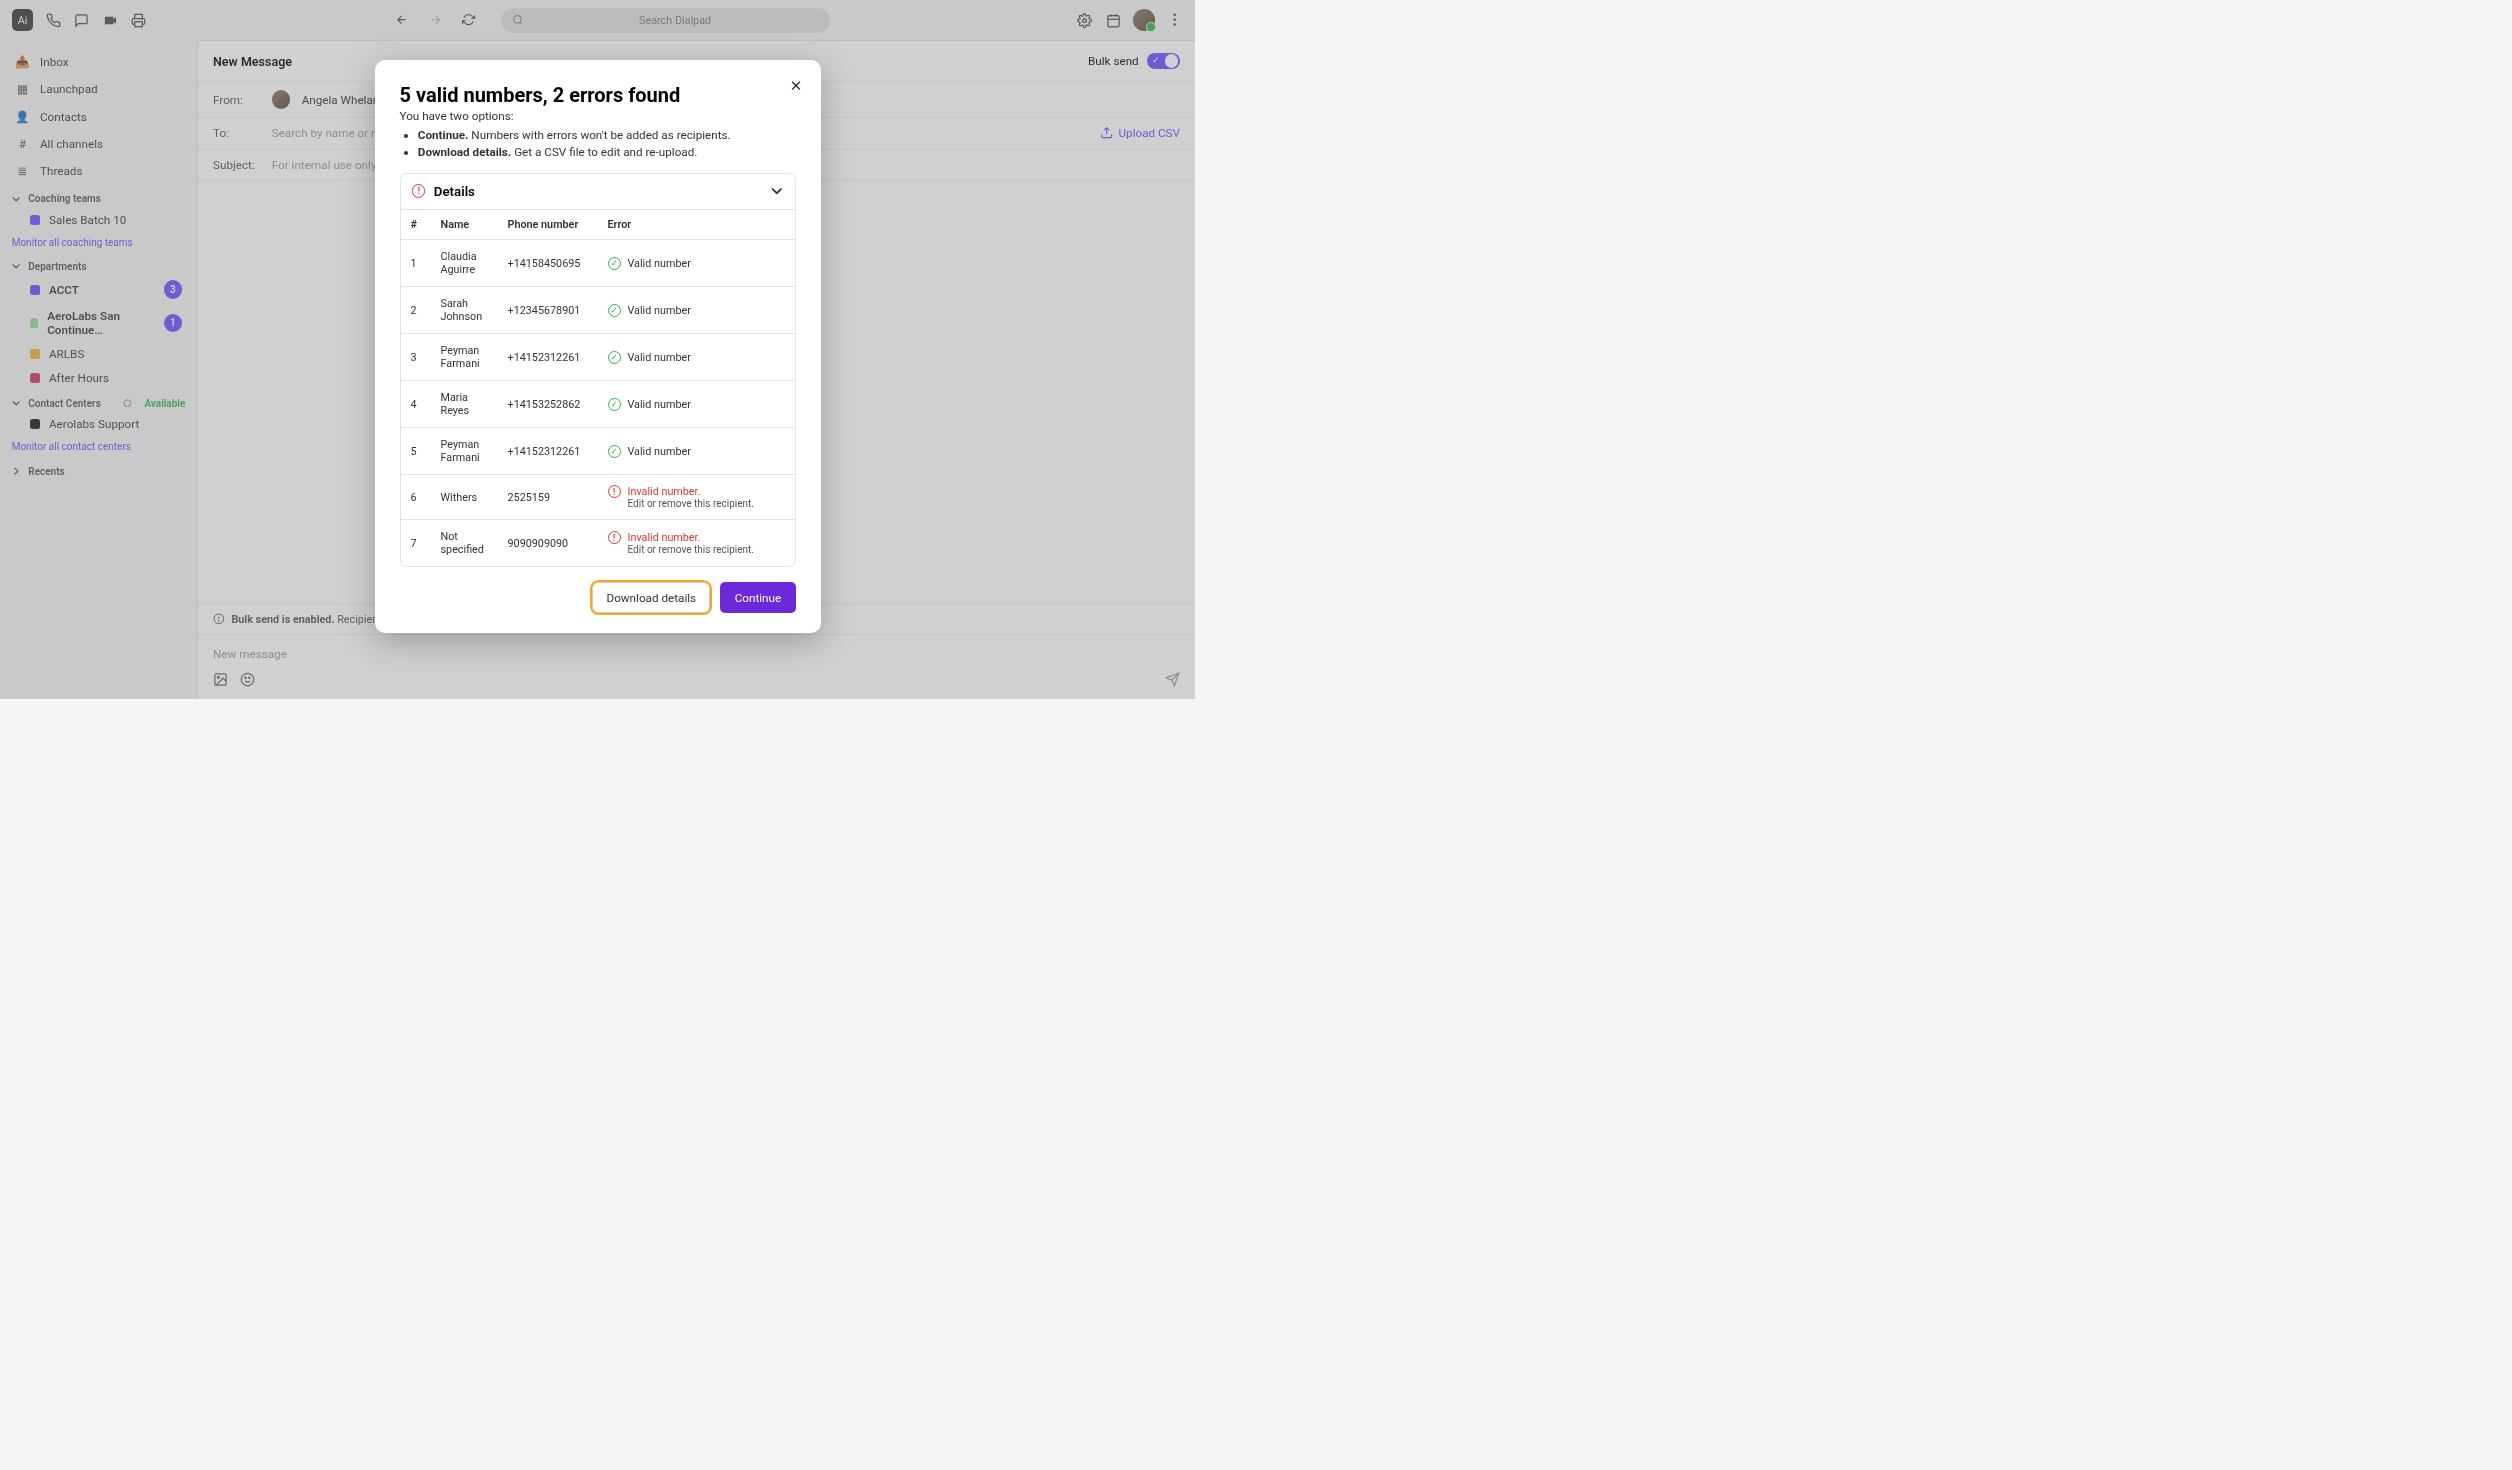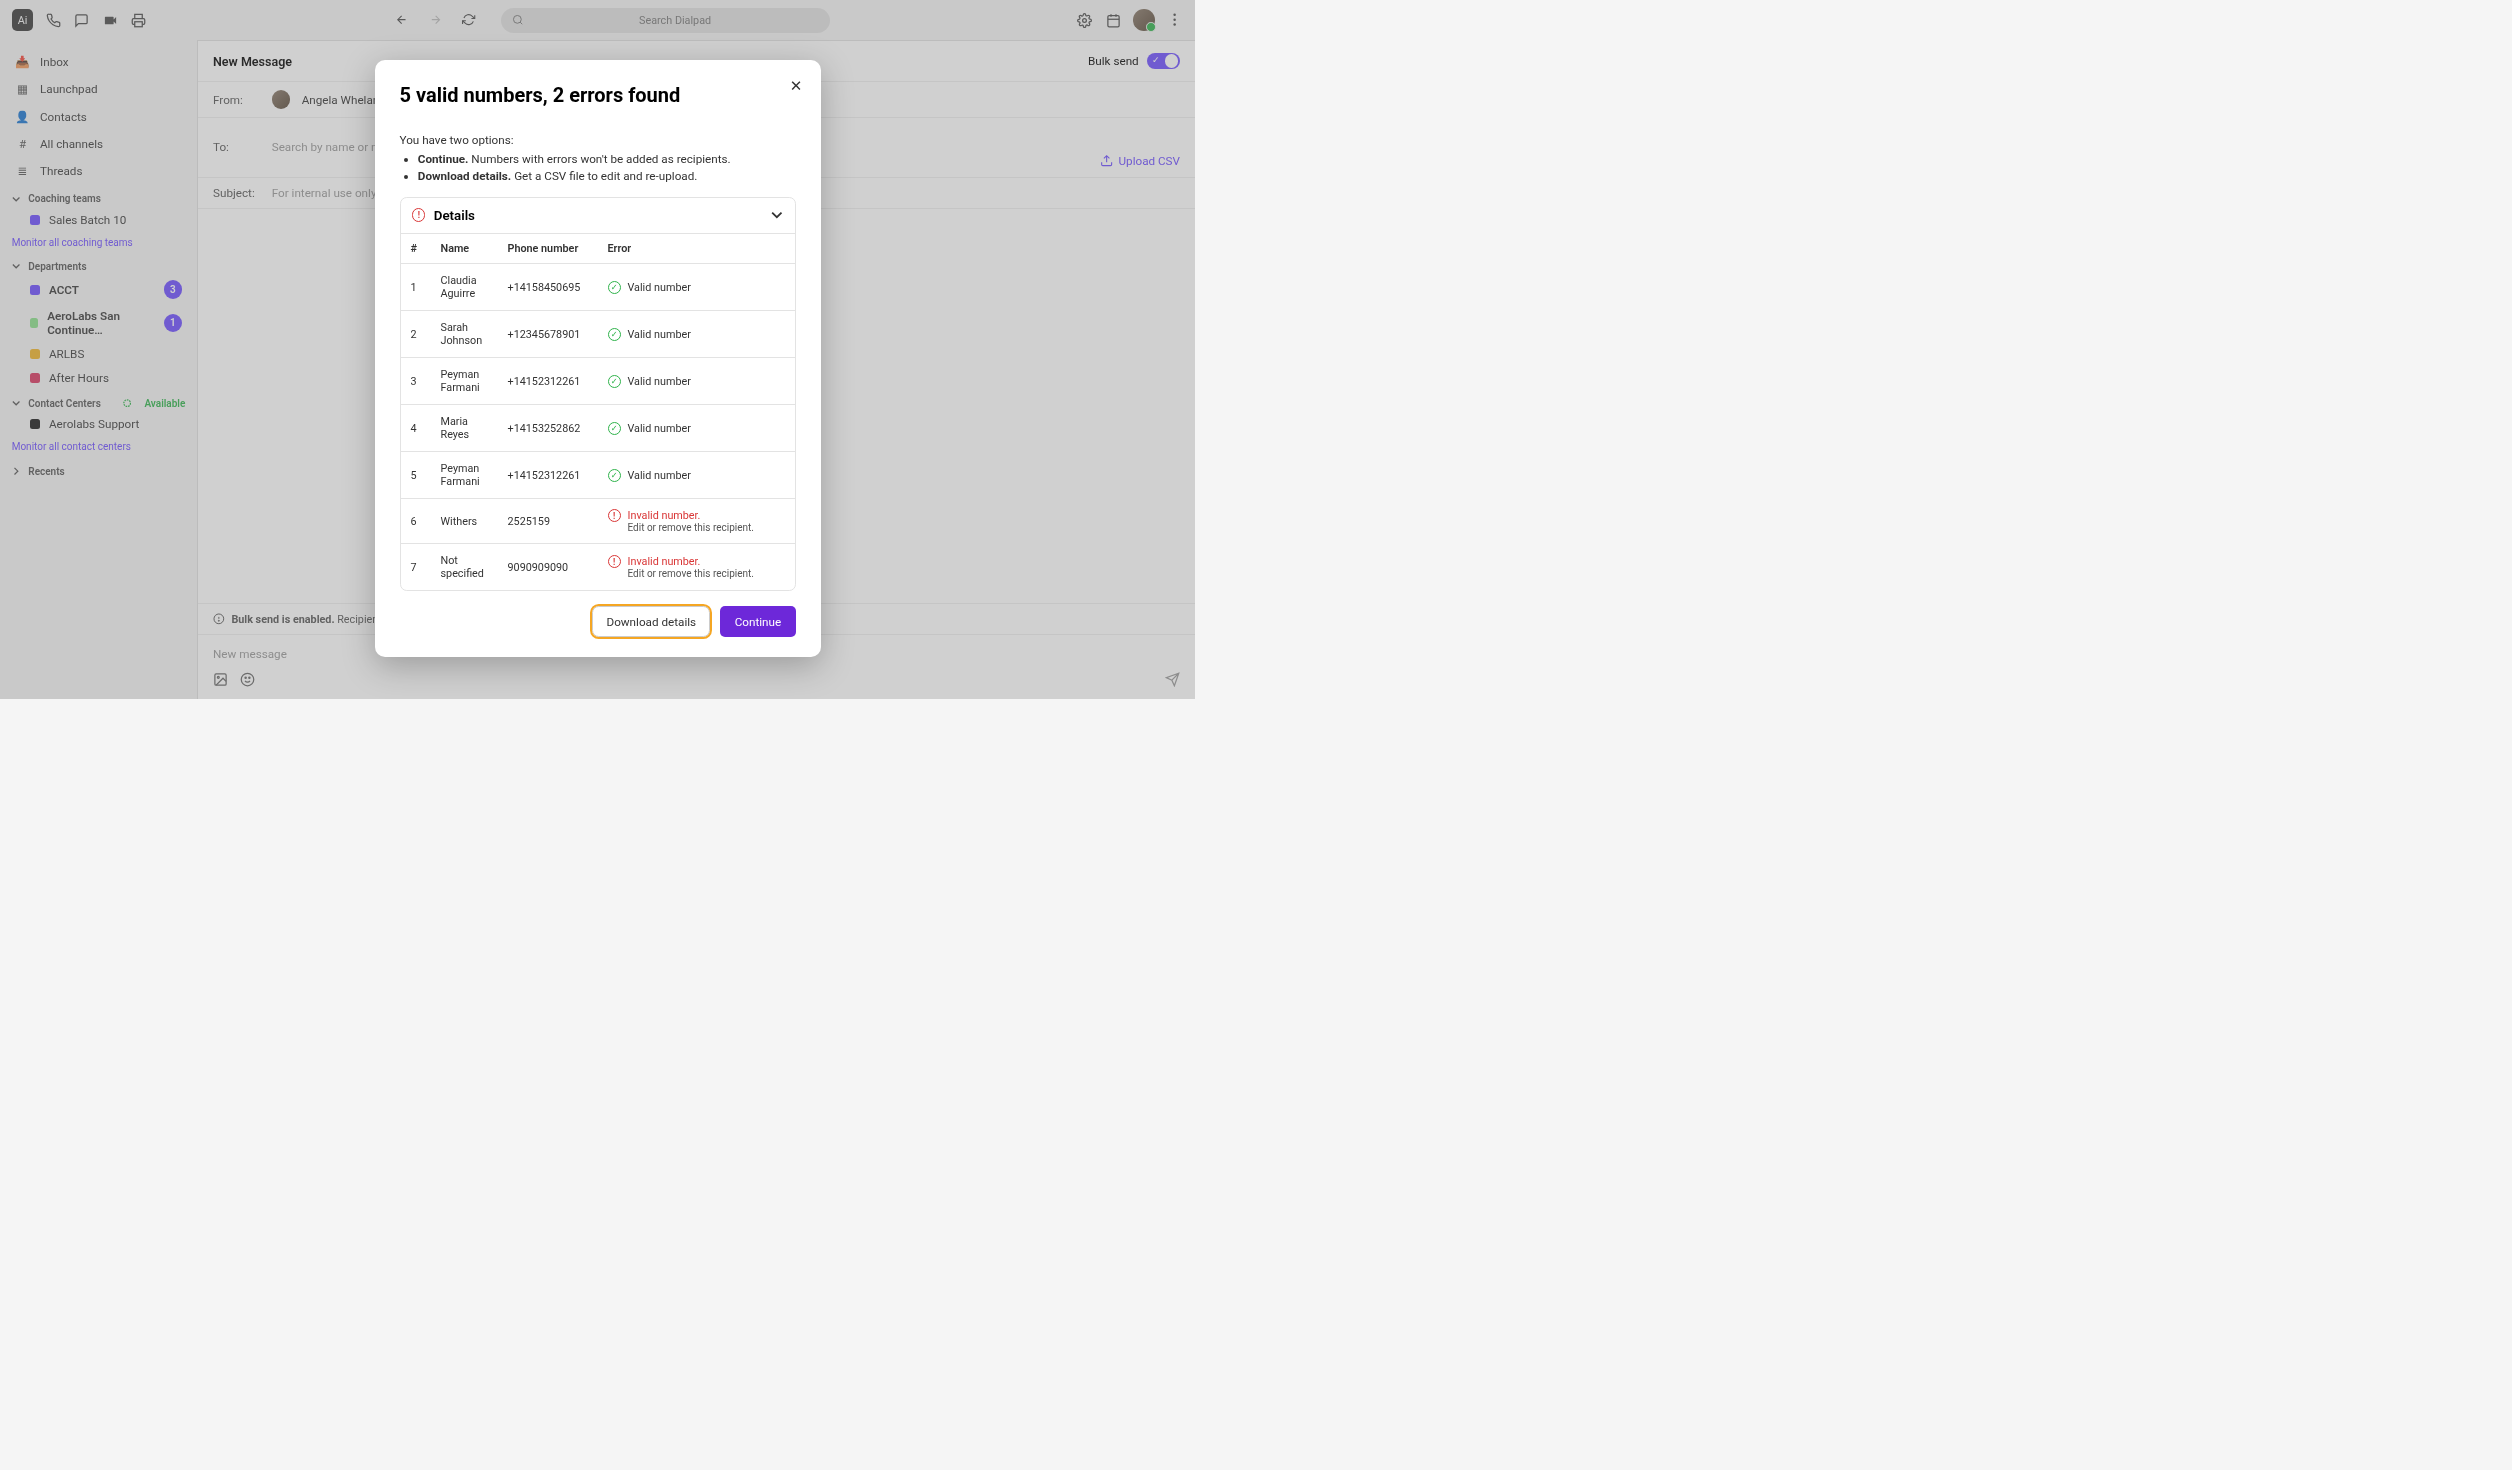"5 valid numbers, 2 errors" .modal h1 { margin-bottom: 26px -> 2px }
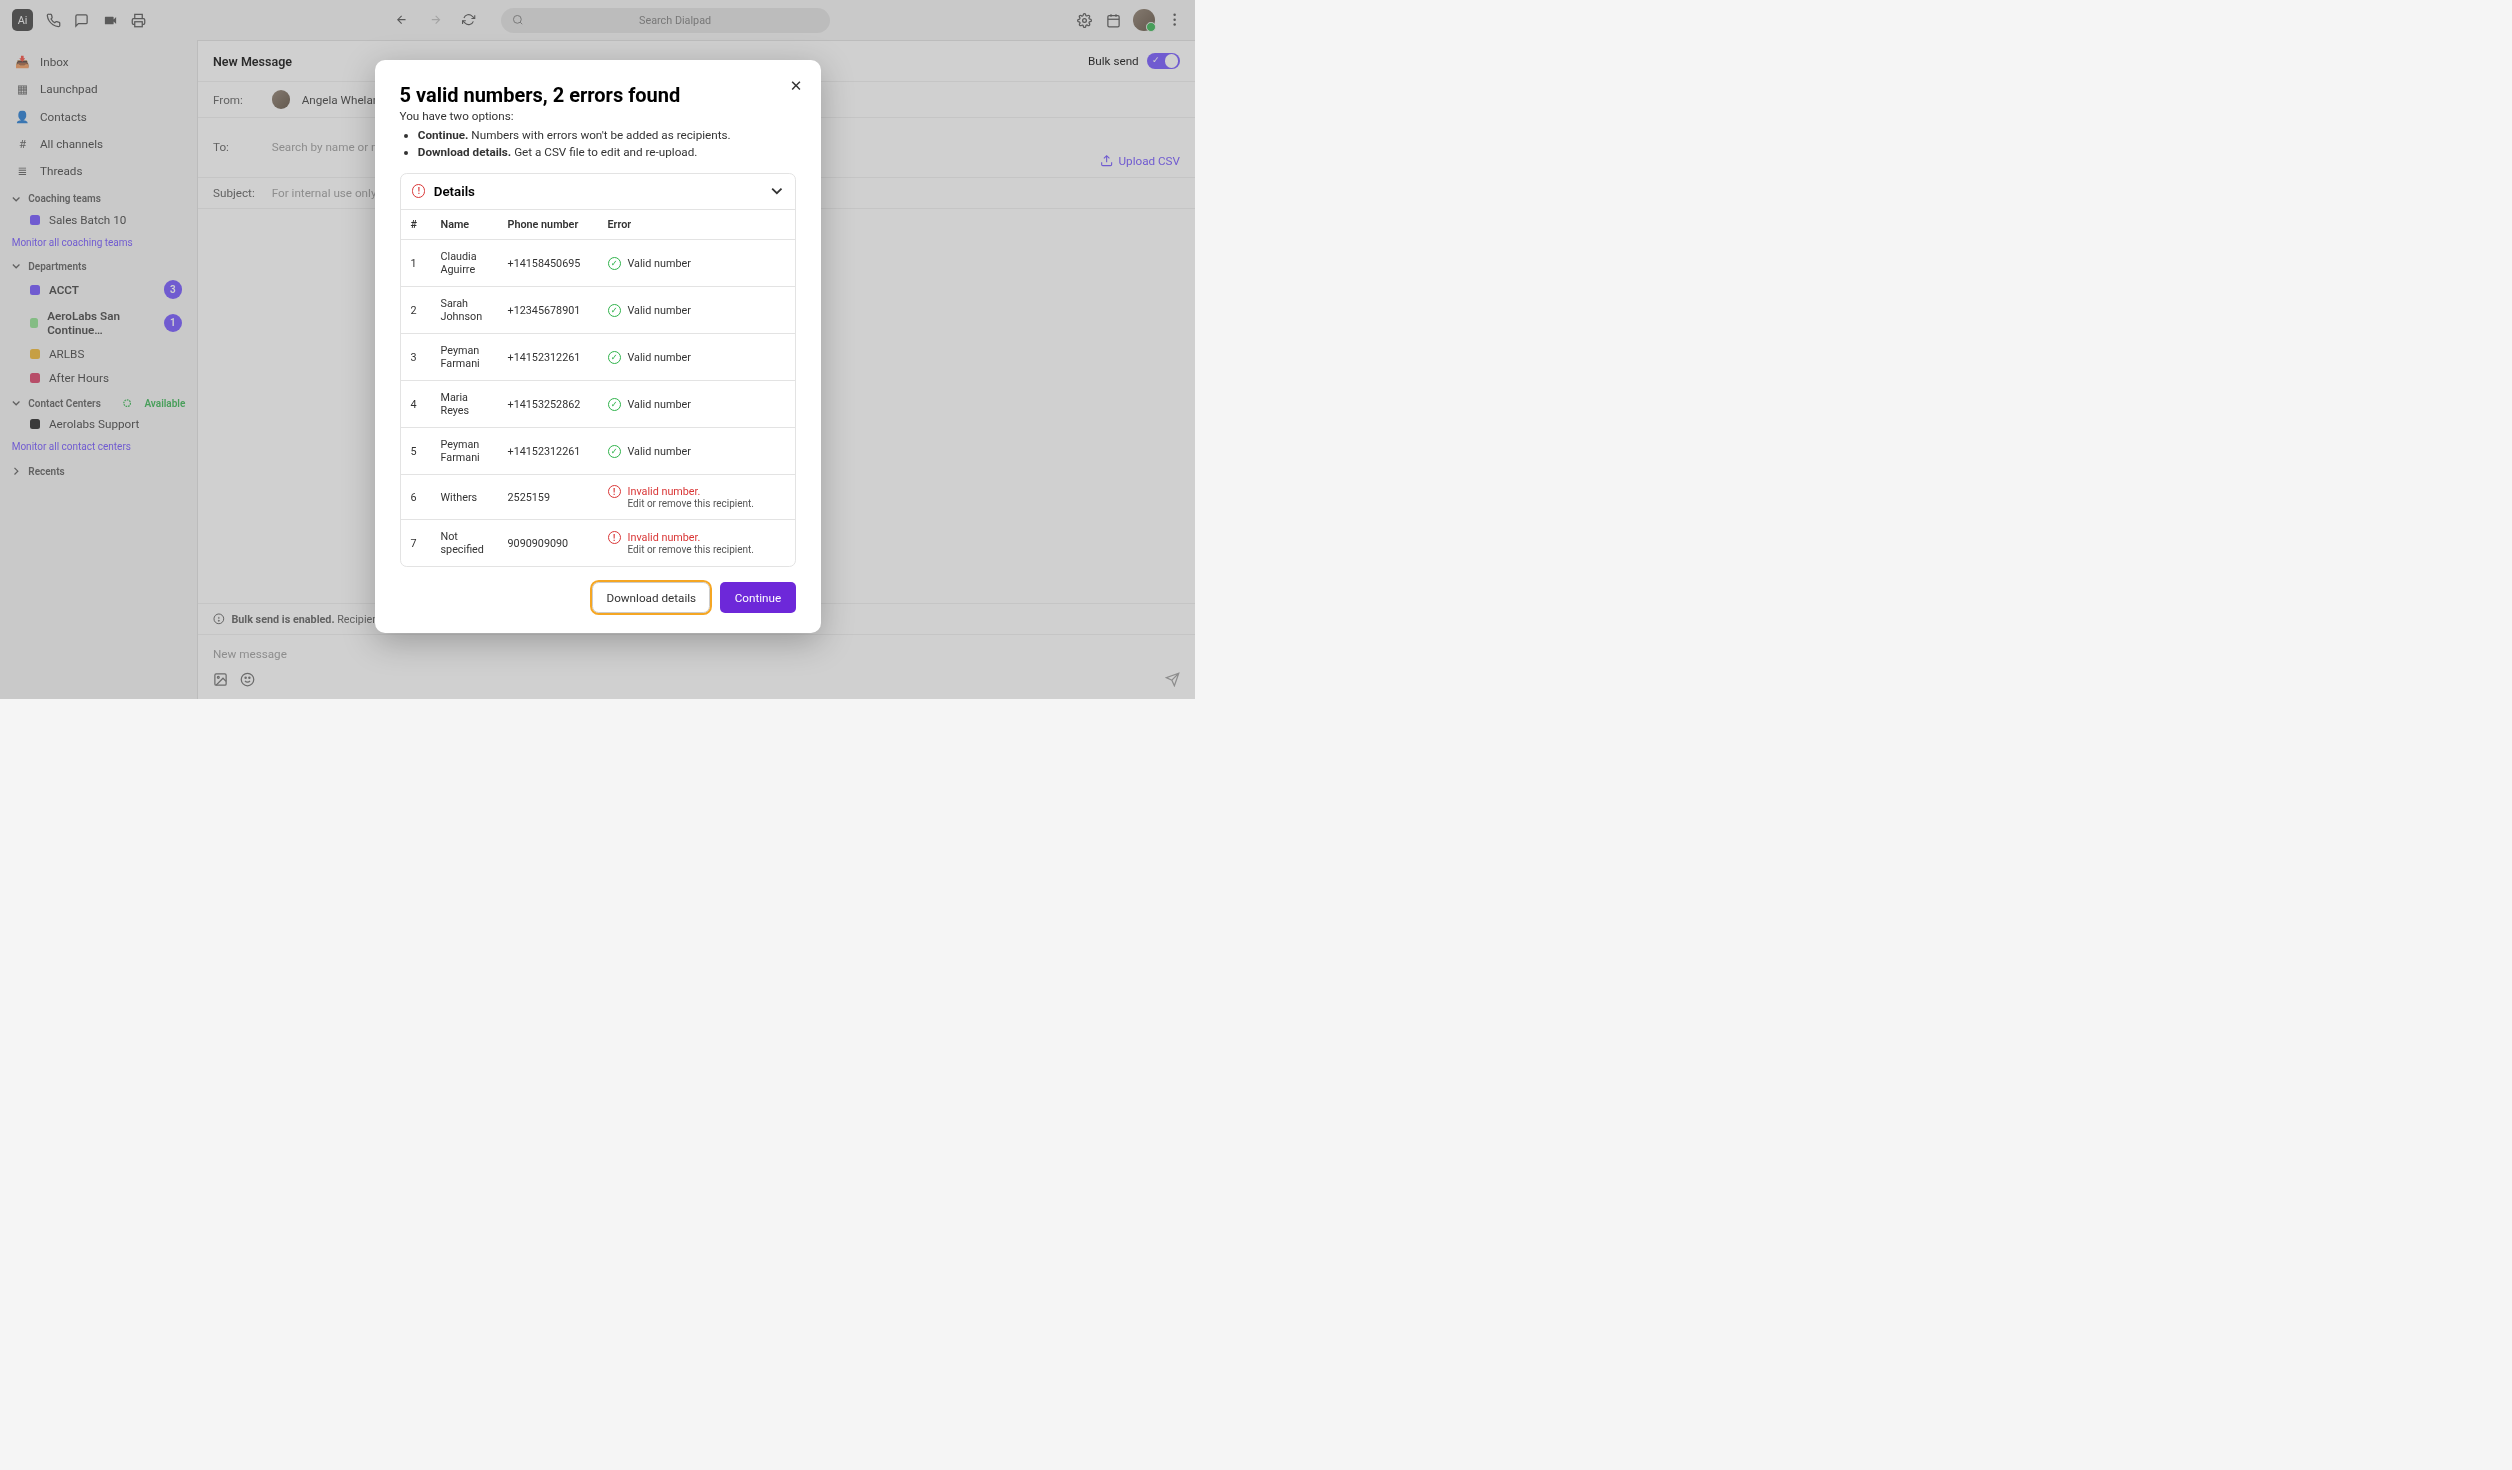"Upload CSV" .upload-csv { margin-top: 28px -> none }
